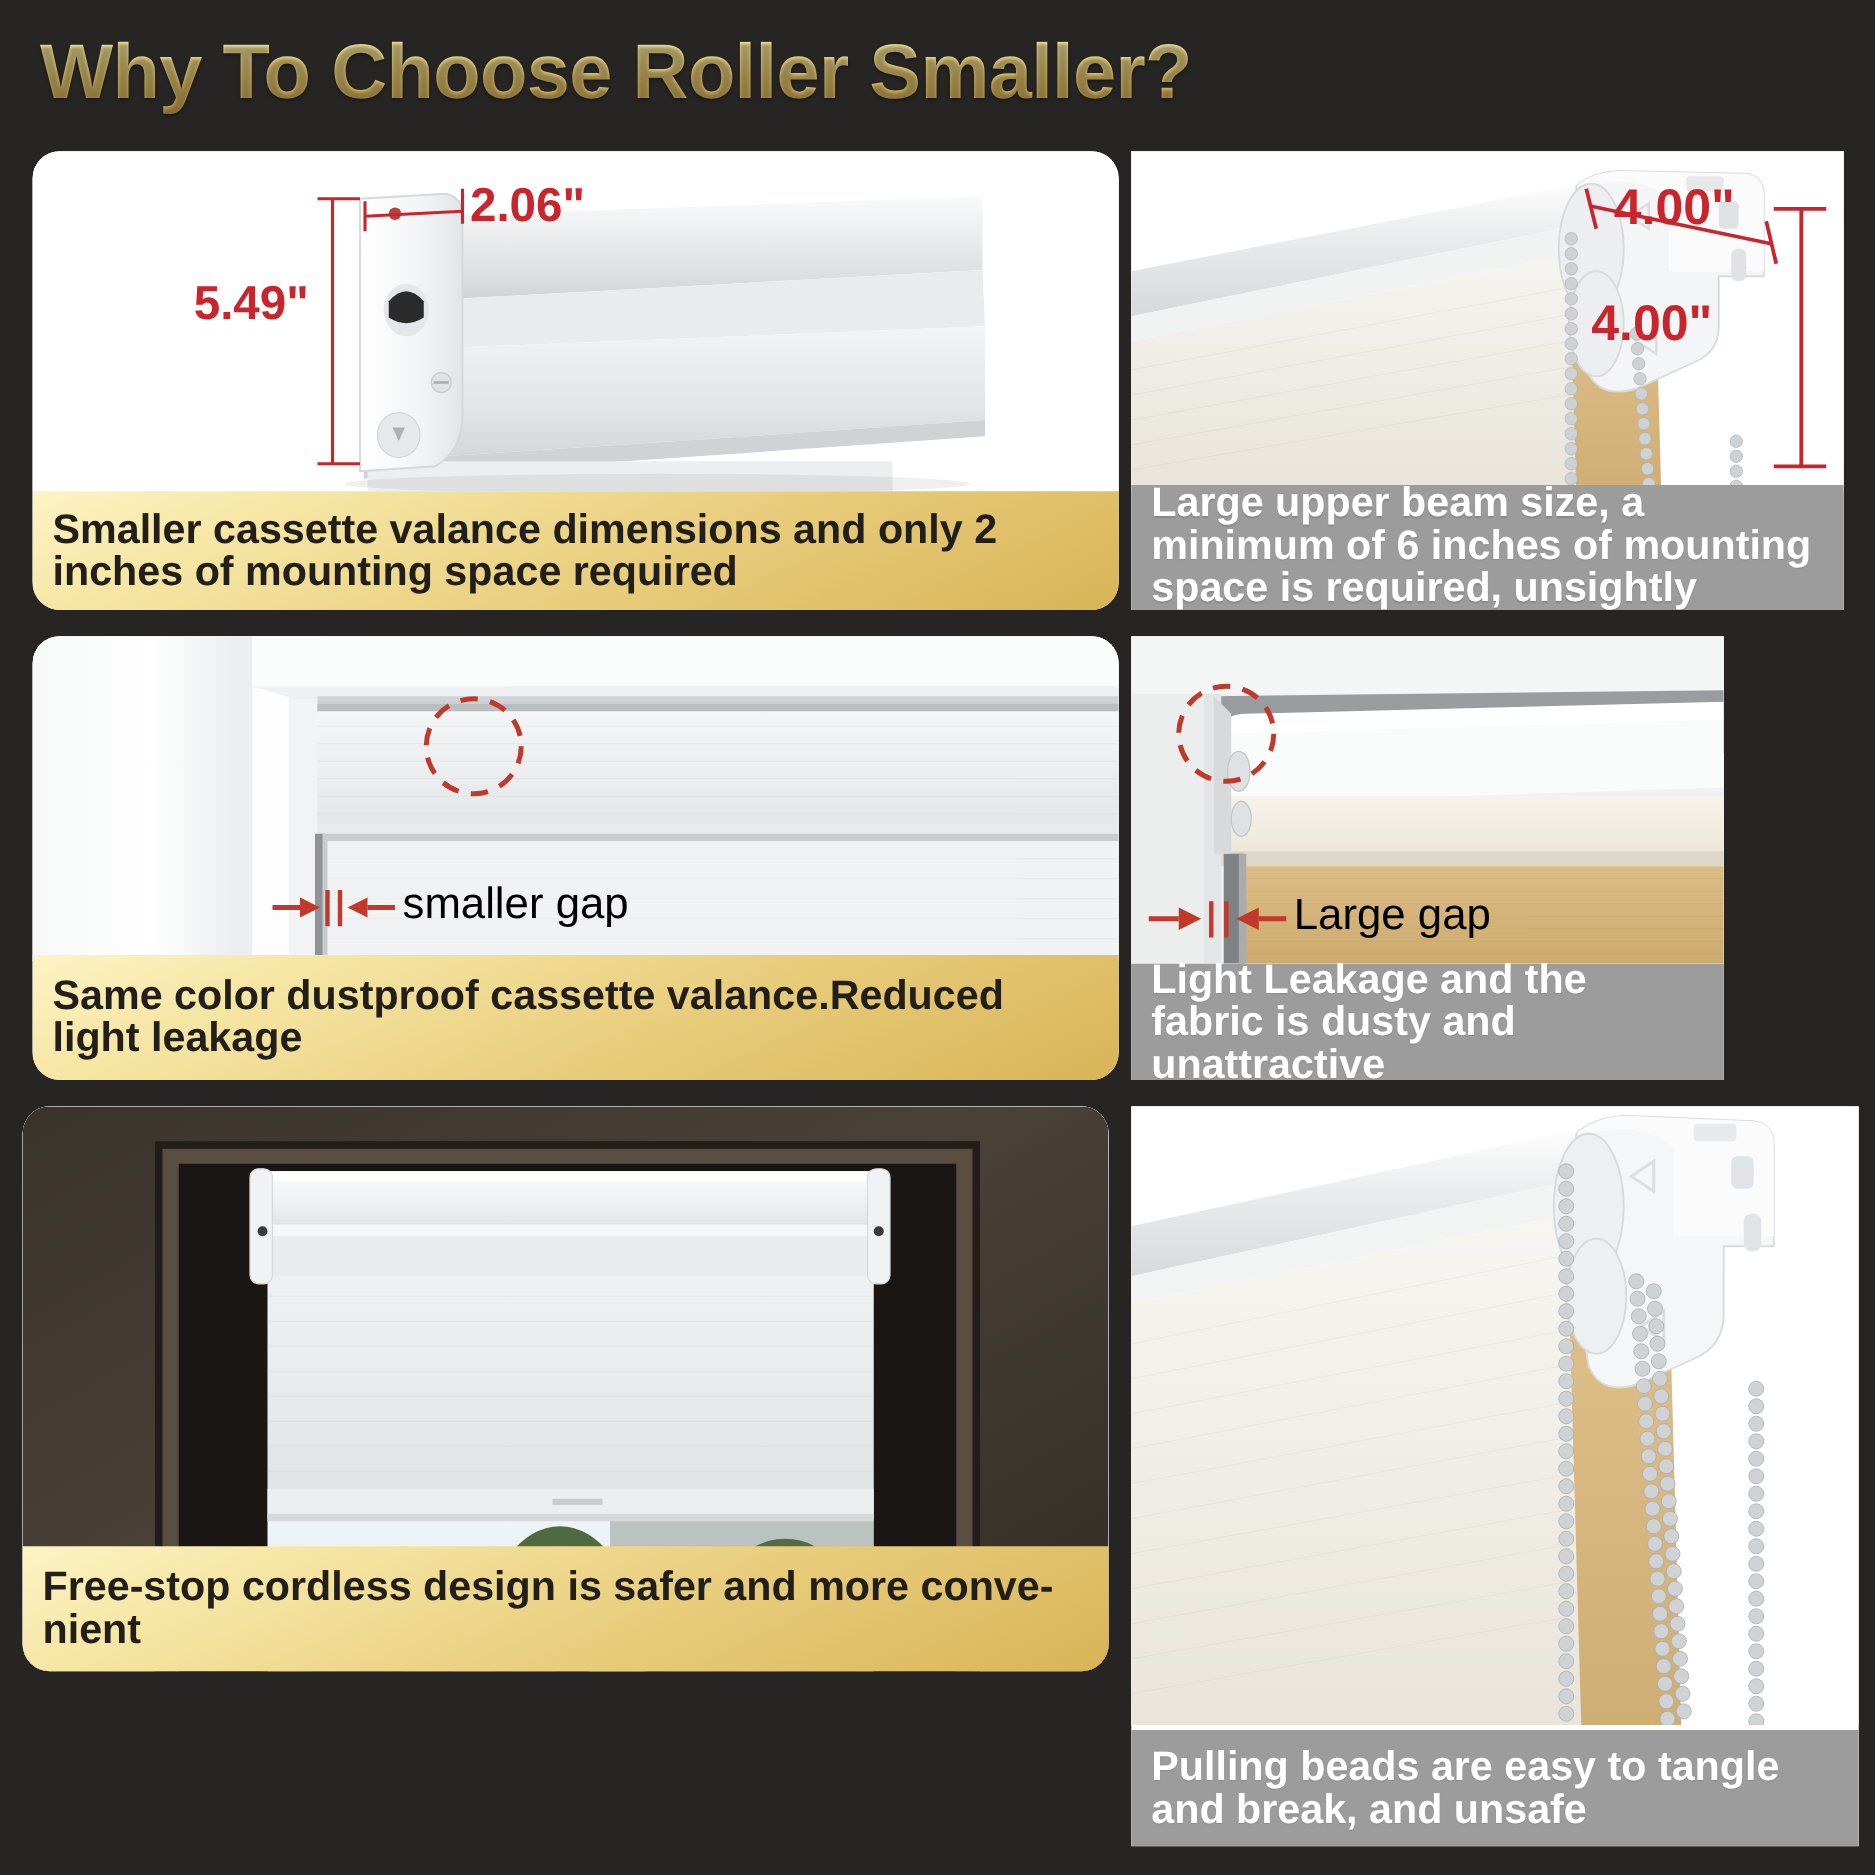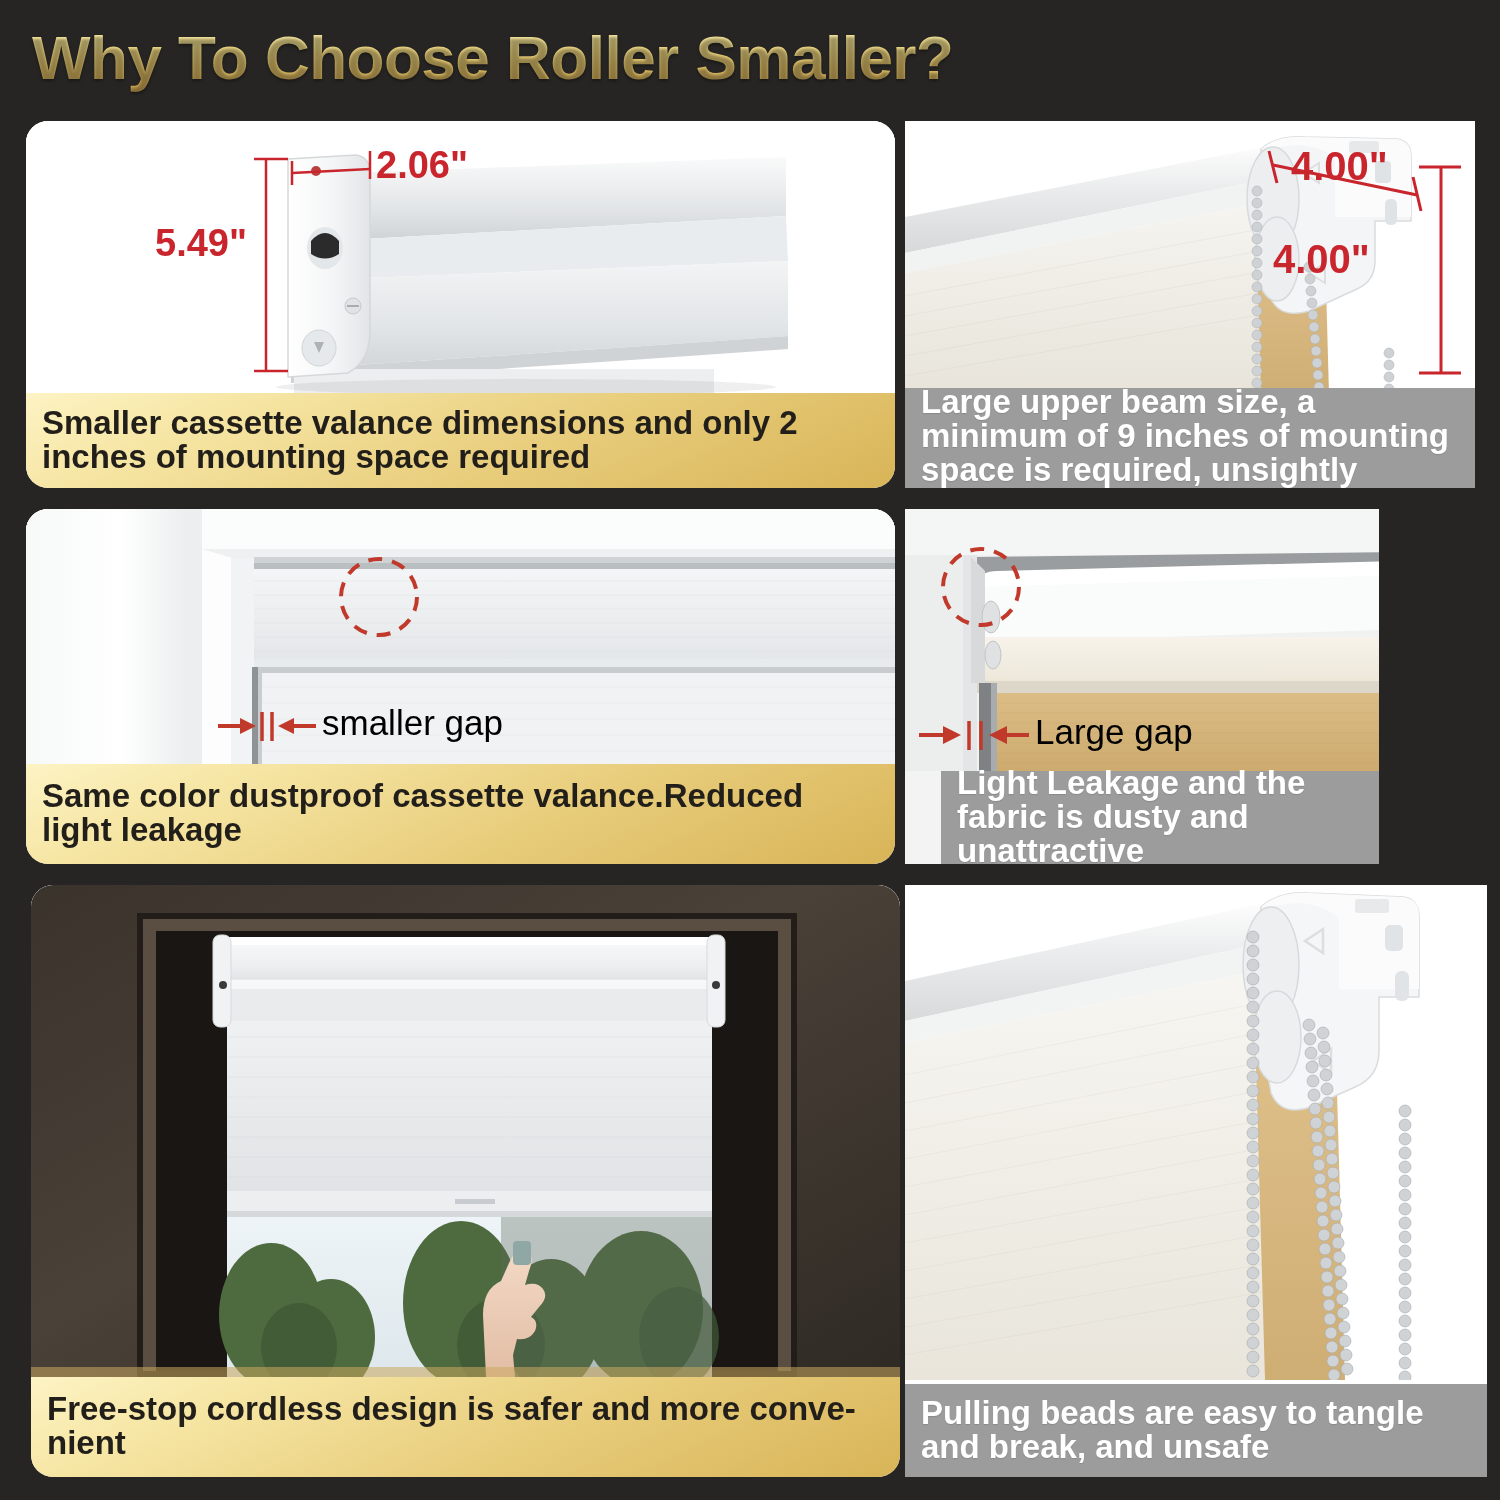"Large upper beam size, a" span { text: 9 -> 6 }
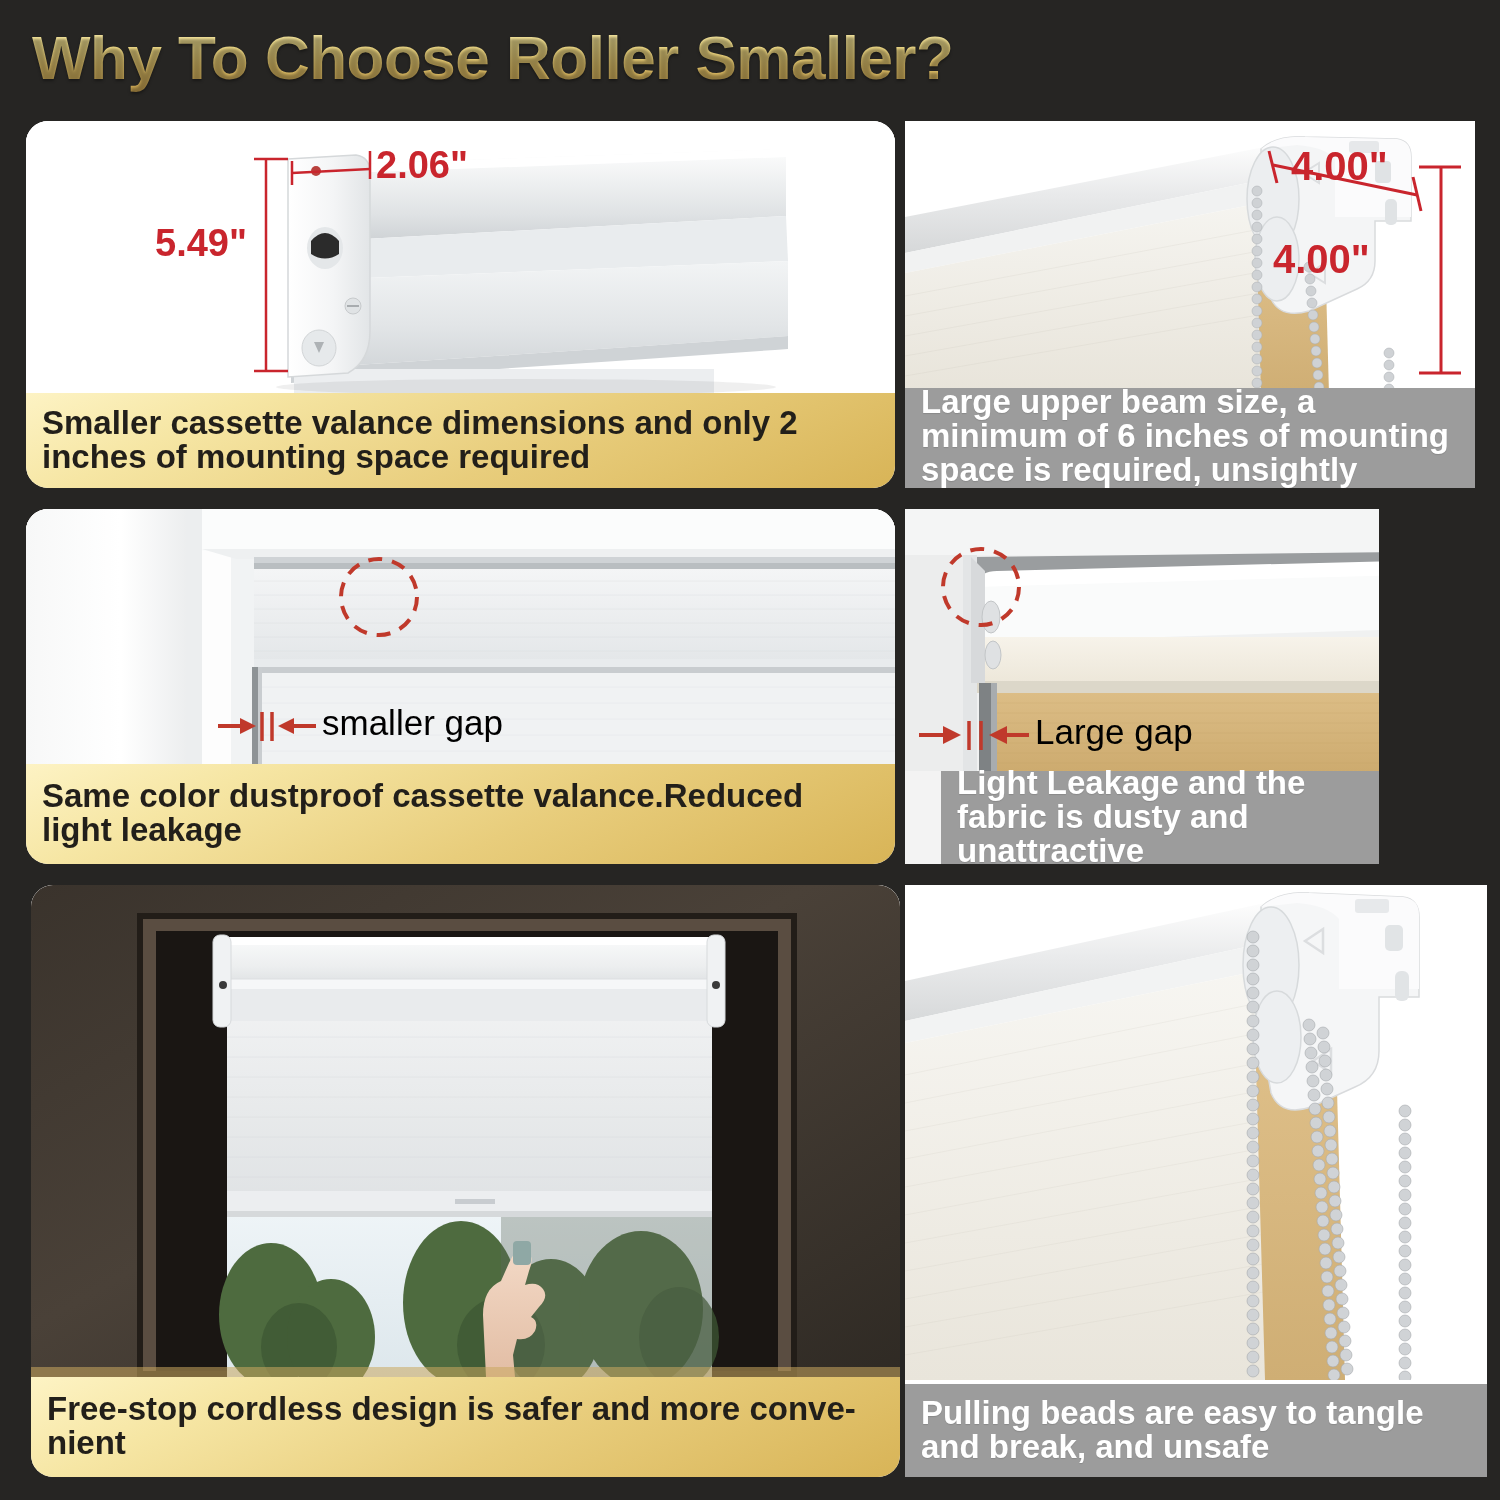"Light Leakage and the fabric" div.cap { margin-left: 36px -> none }
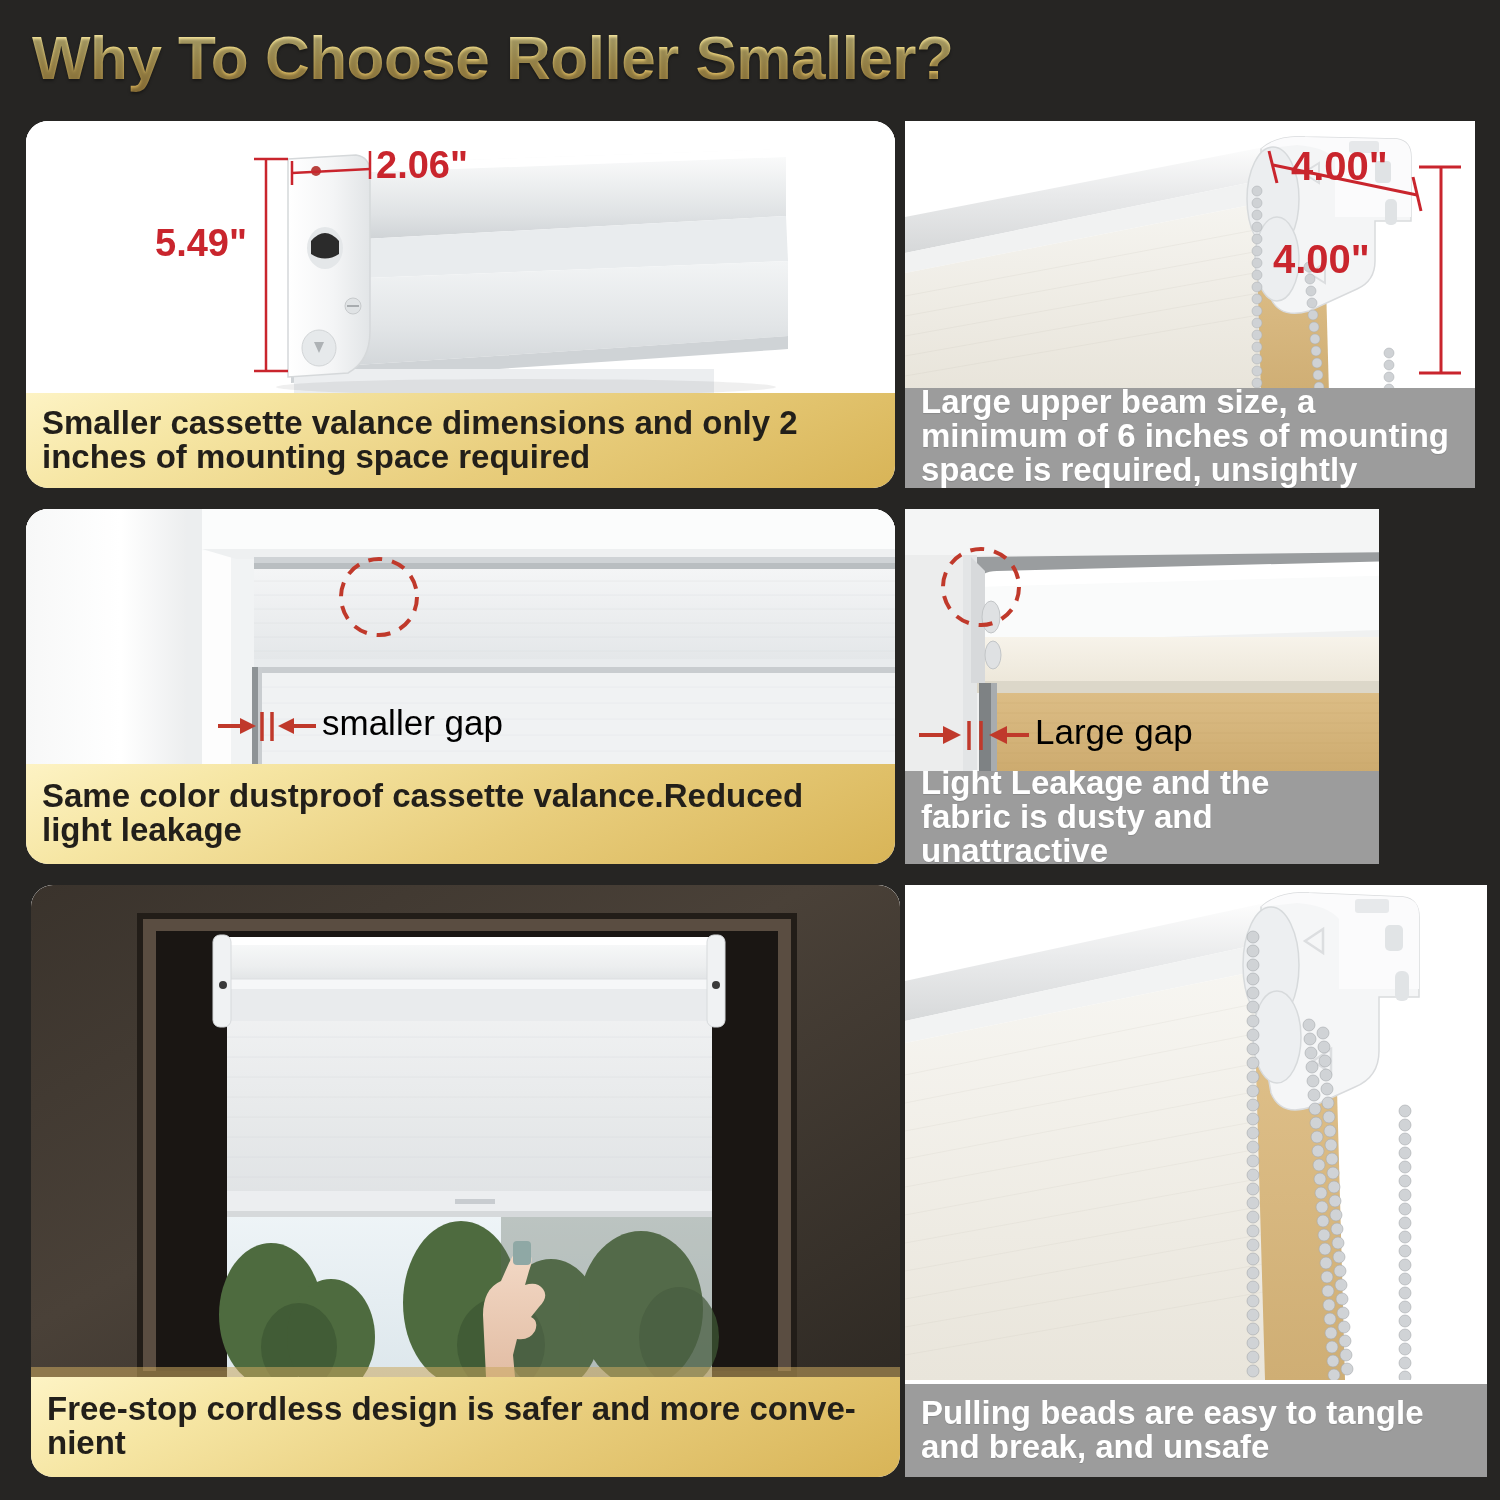"Free-stop cordless design is safer" div.panel { height: 592px -> 452px; left: 31px -> 18px }
